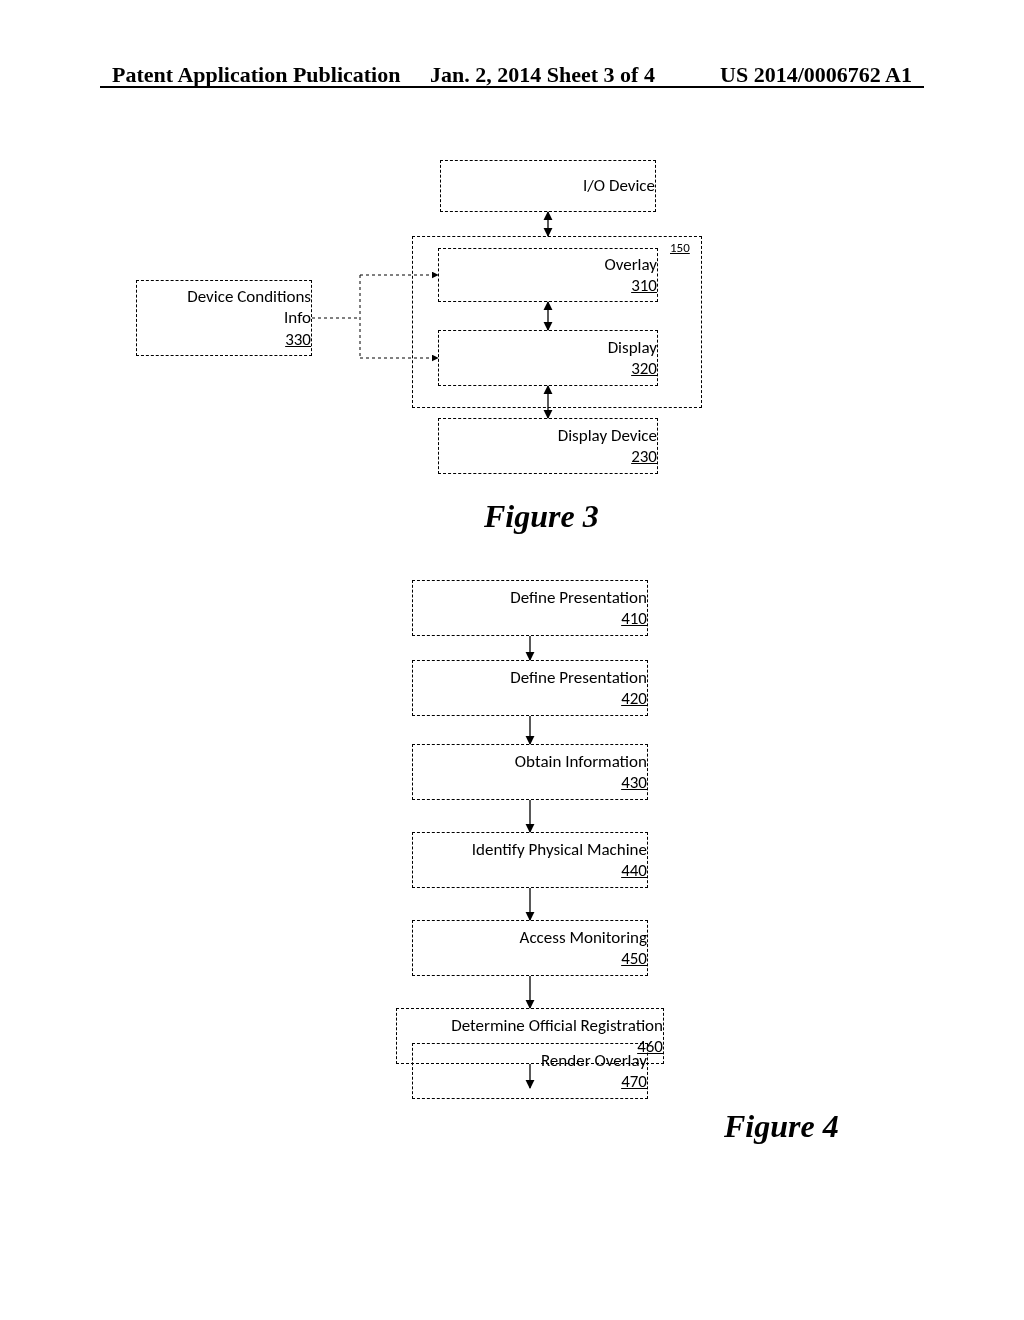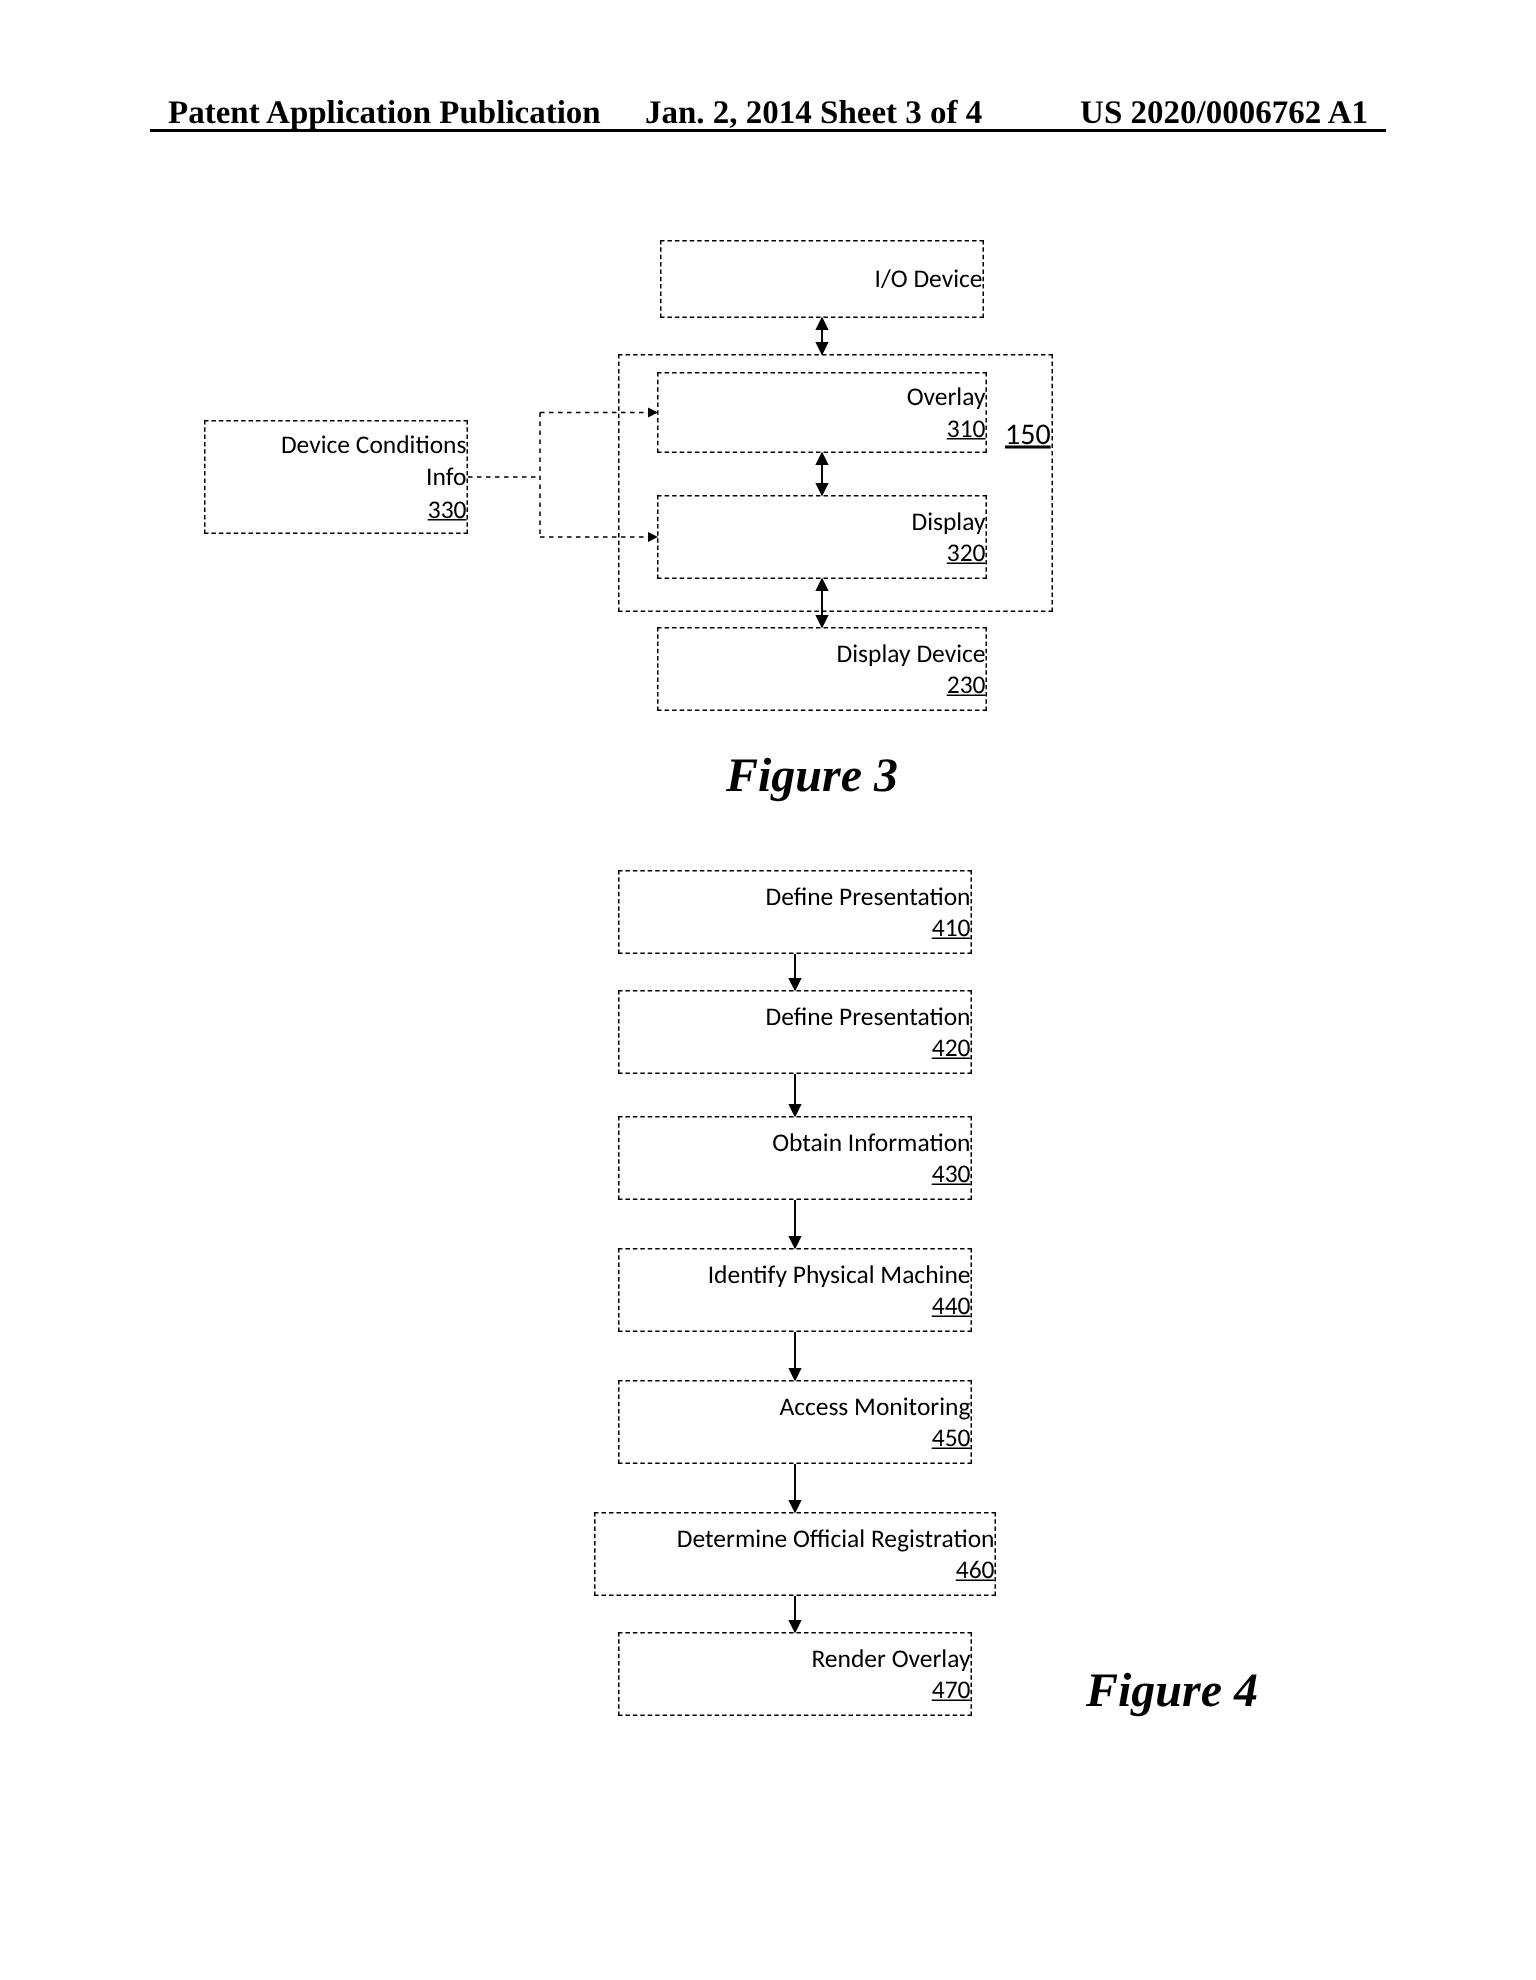"US 2020/0006762 A1" div.hdr { text: 2020/0006762 -> 2014/0006762 }
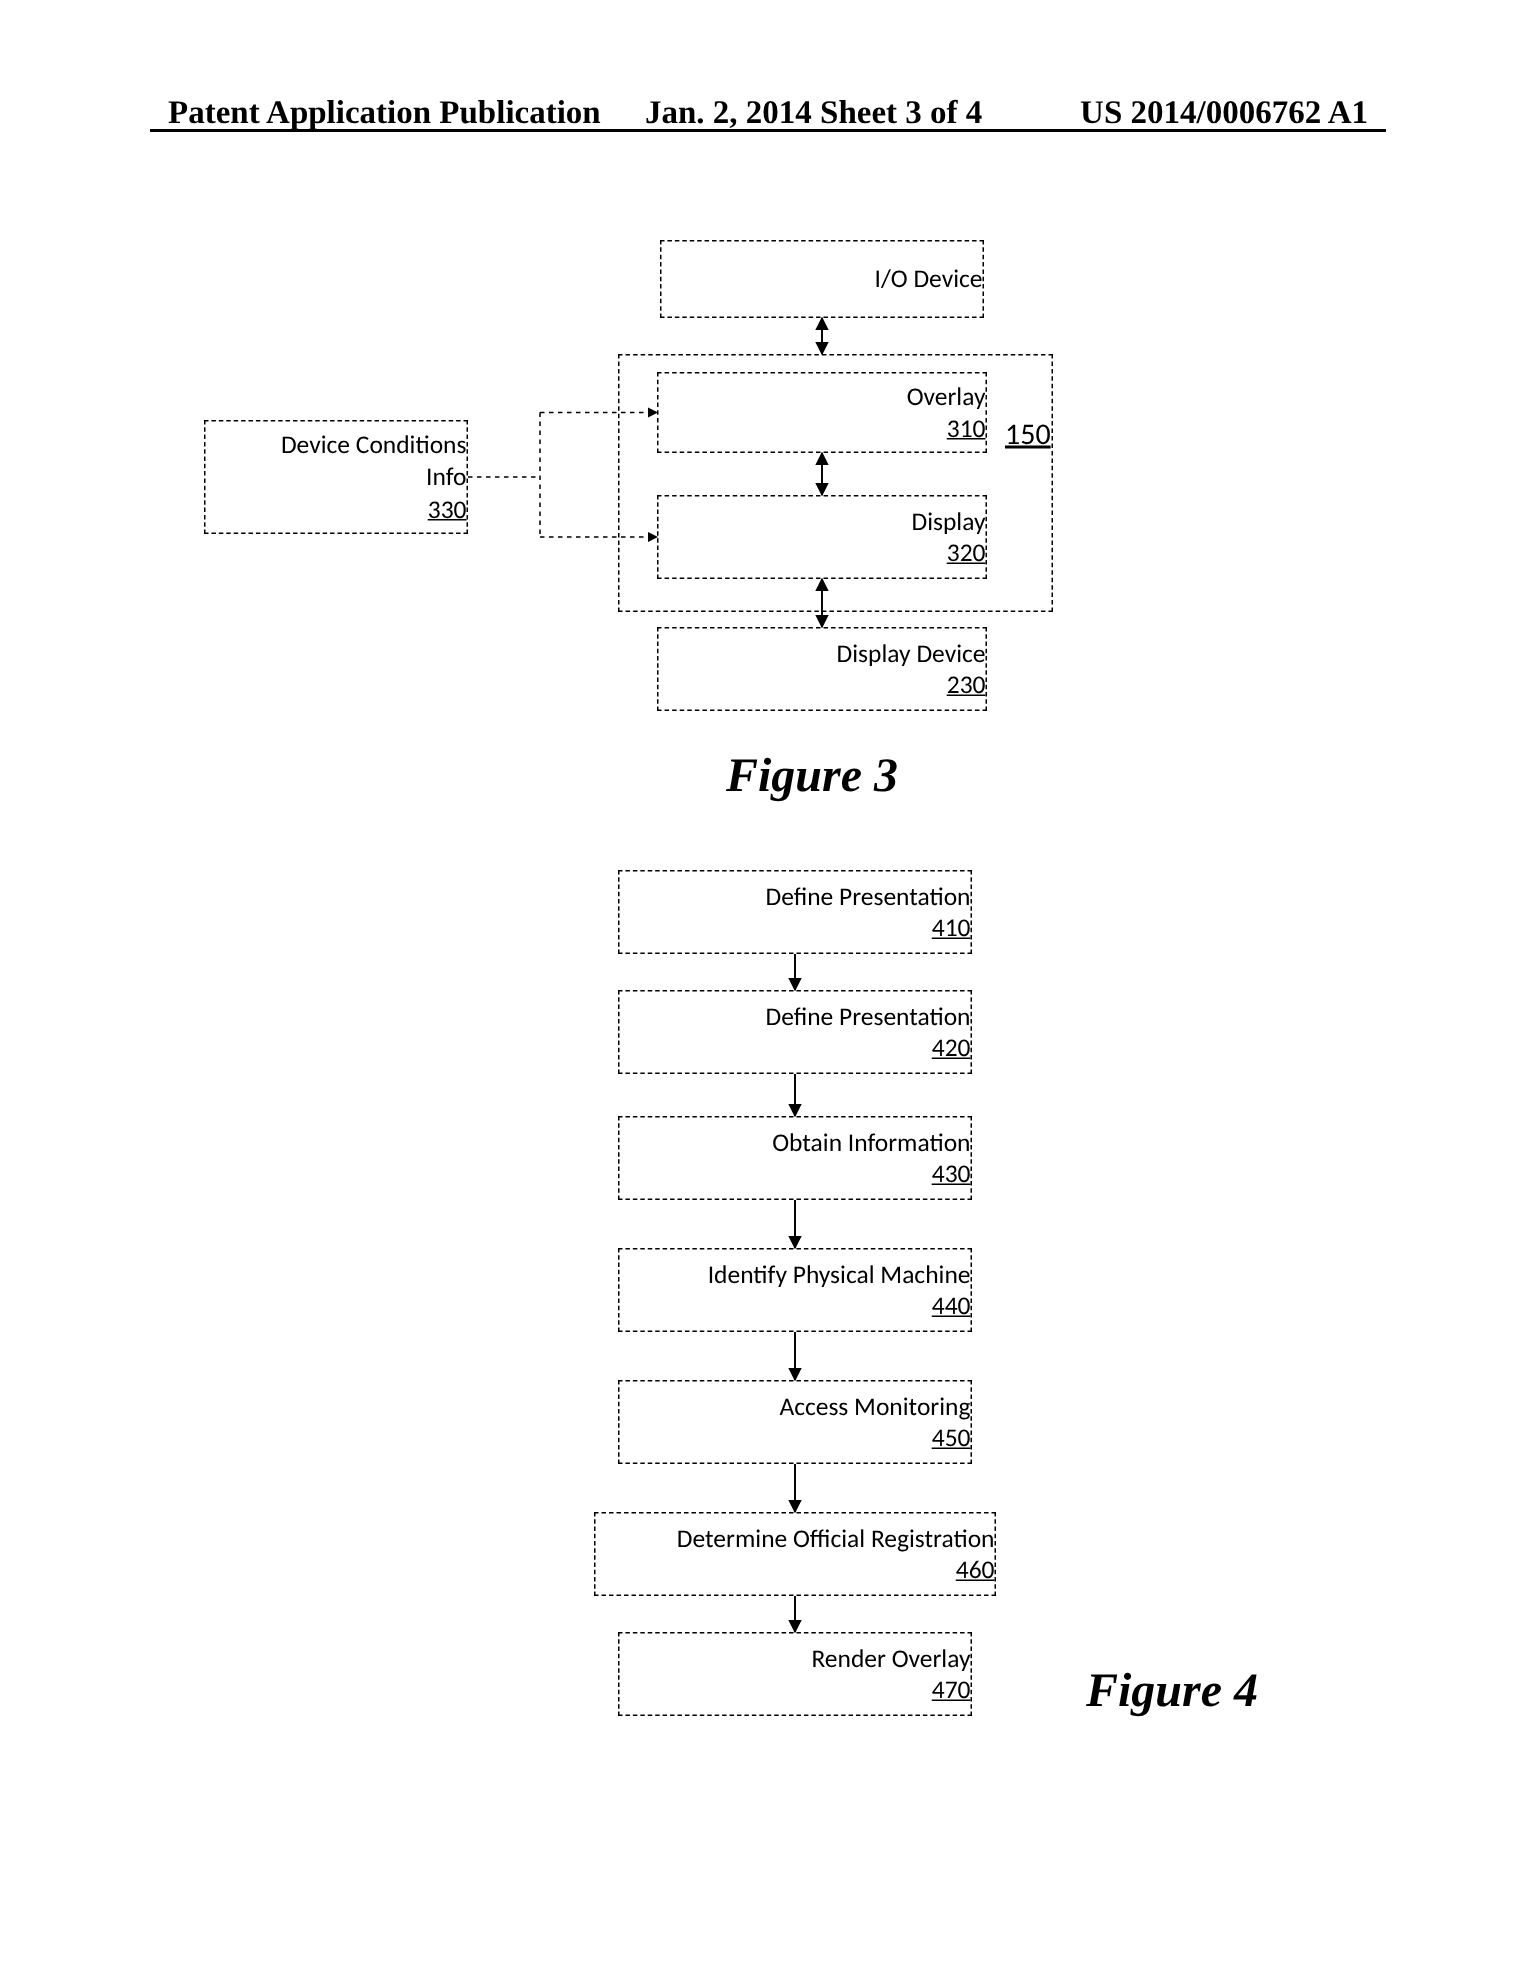"150" .reflabel { font-size: 20px -> 13px; margin-top: 38px -> none }
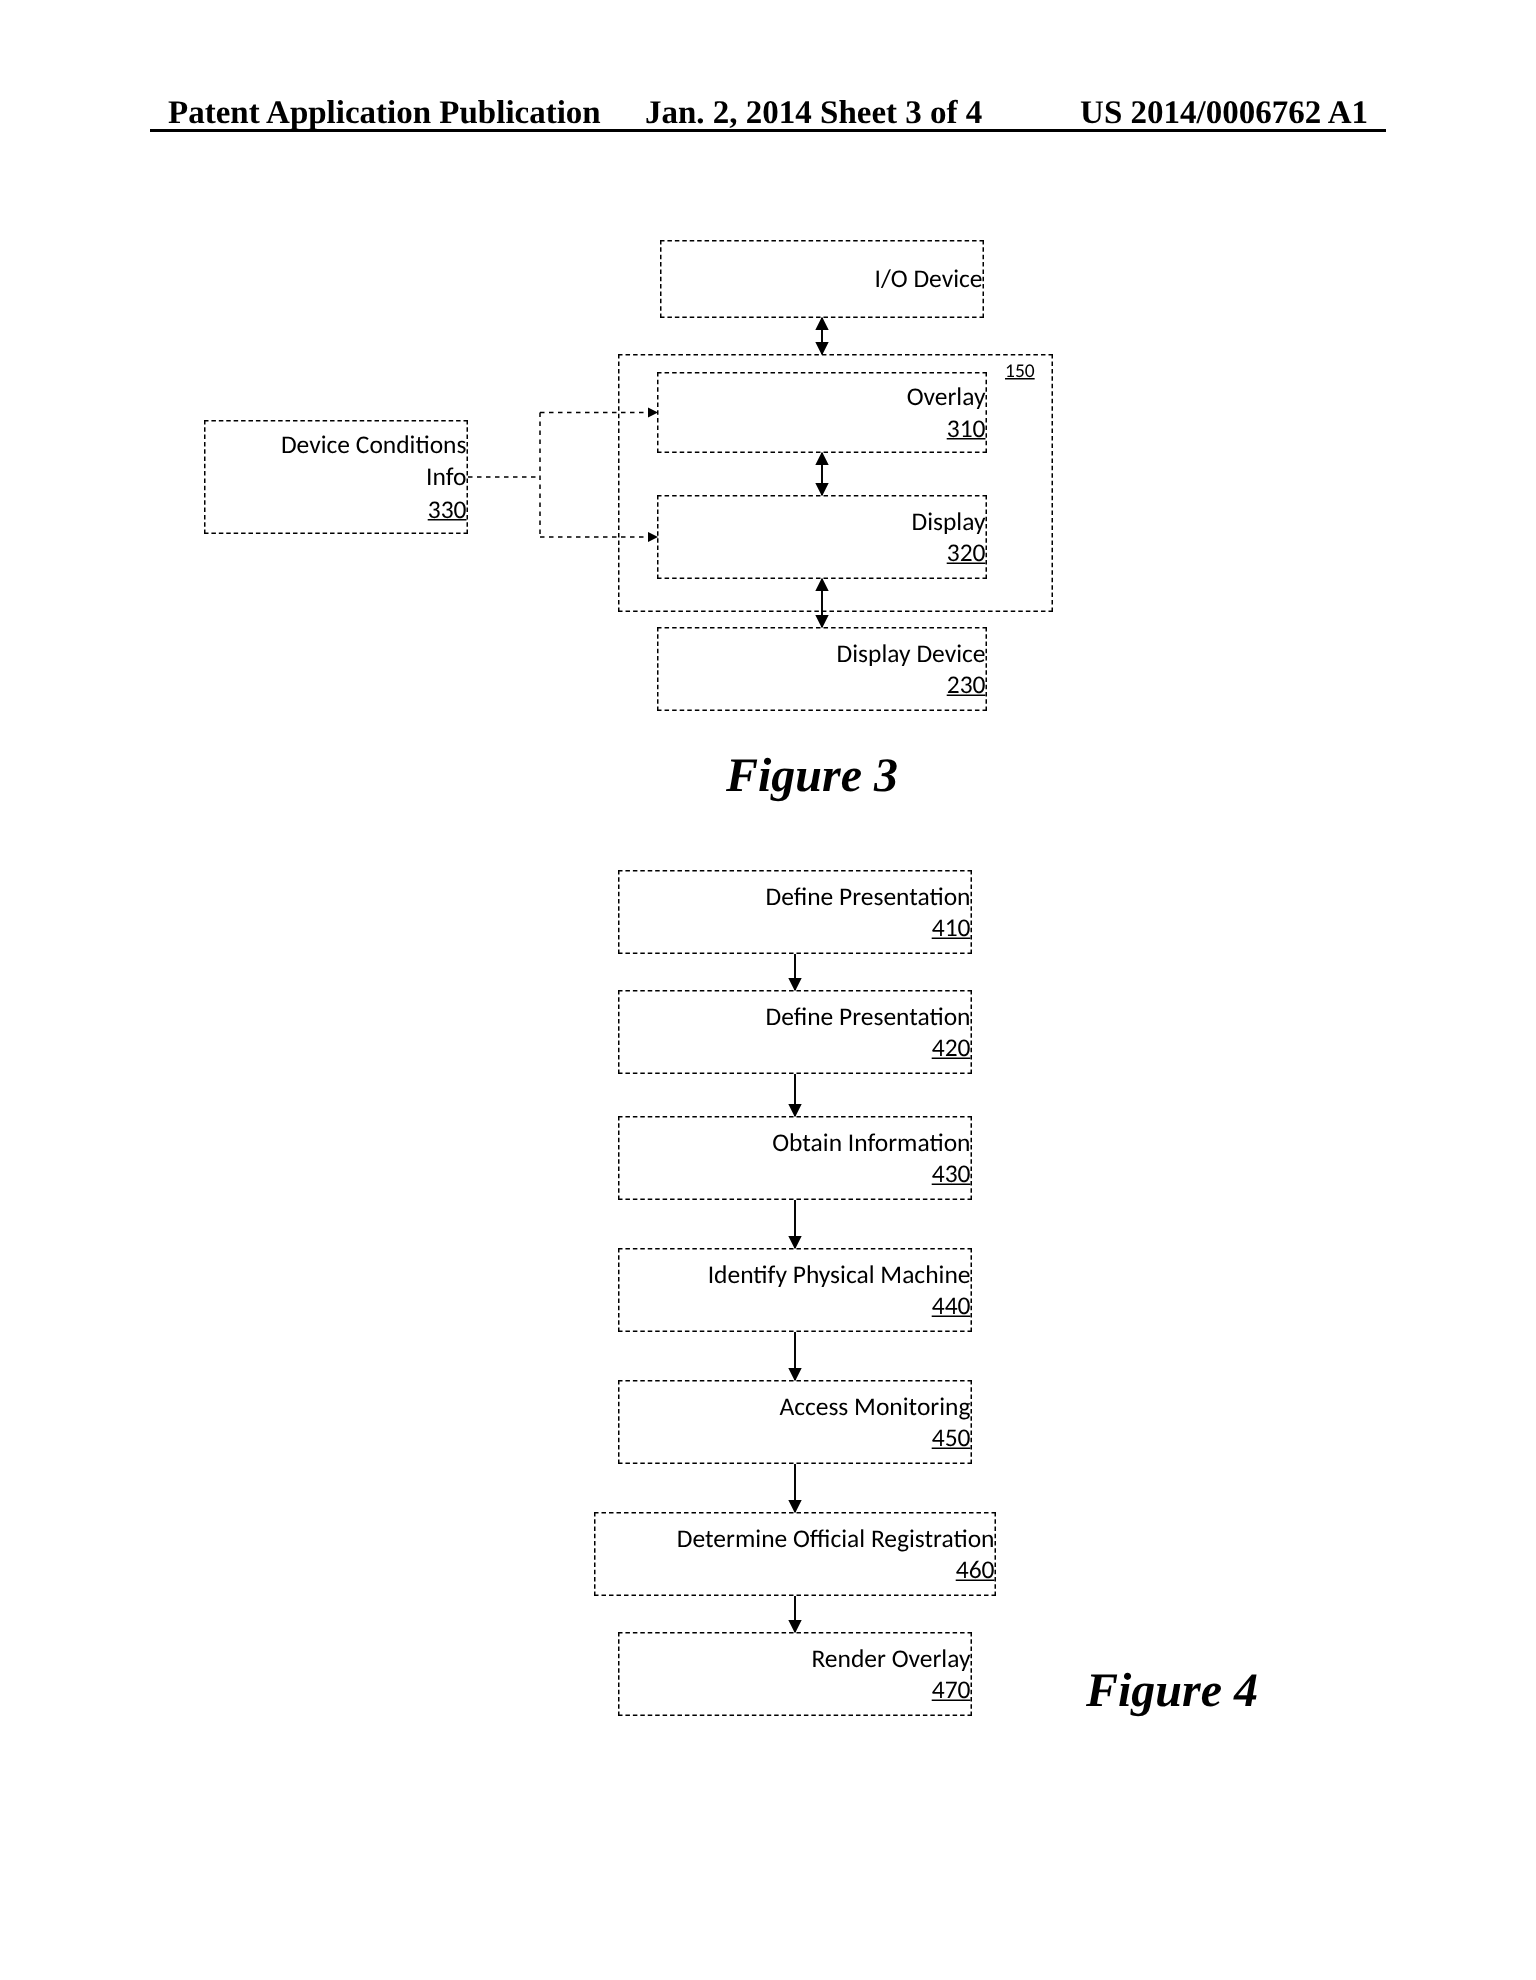"Render Overlay" div.box { top: 1088px -> 1043px }
